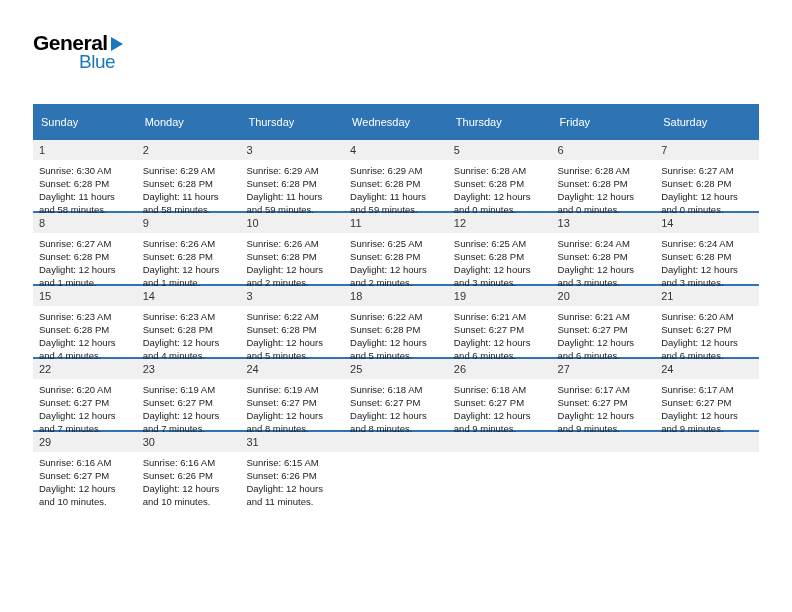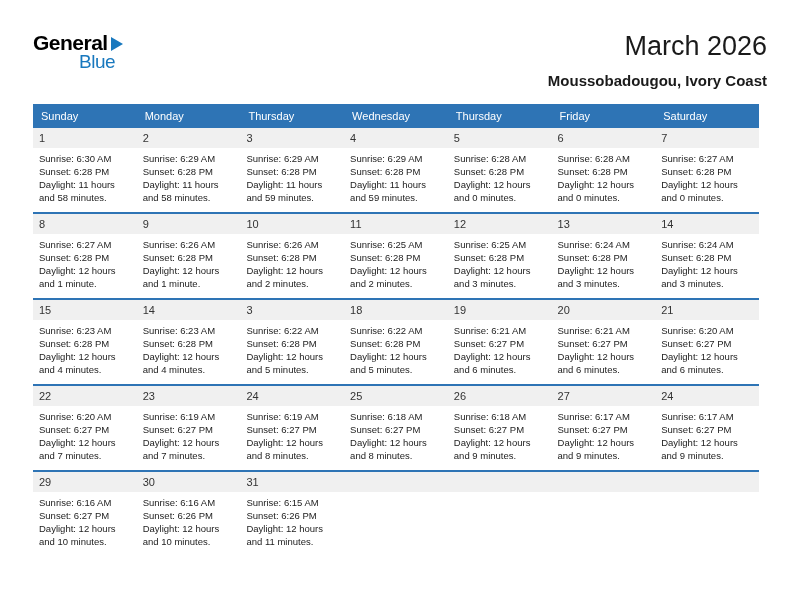"General" .top { right: 25px -> 33px }
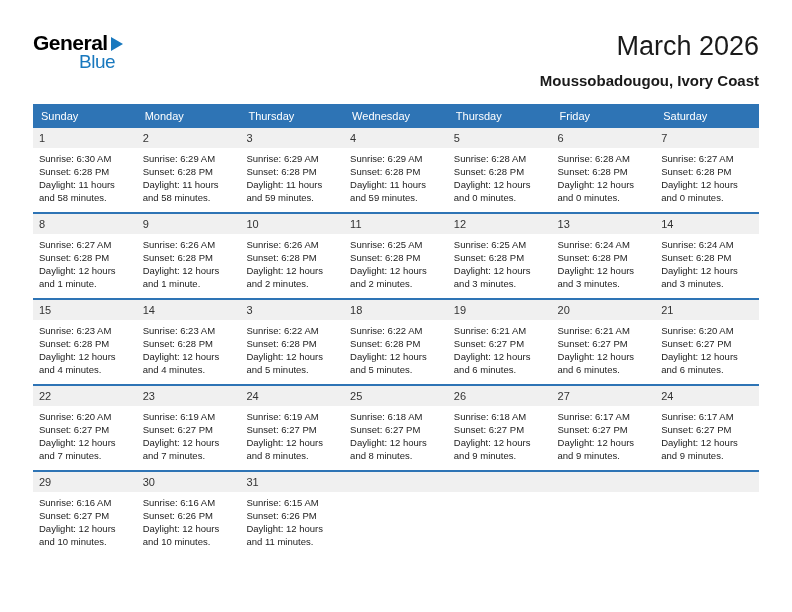"March 2026" div.titles { html: <div> <h1>March 2026</h1> <h2>Moussobadougou, Ivory Coast</h2> </div> -> none }
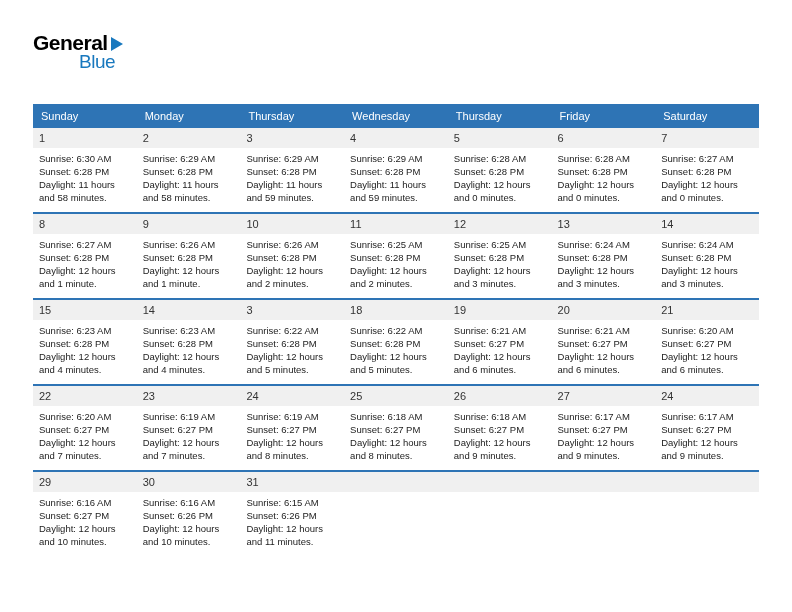"Sunday" table.calendar thead th { height: 24px -> 36px }
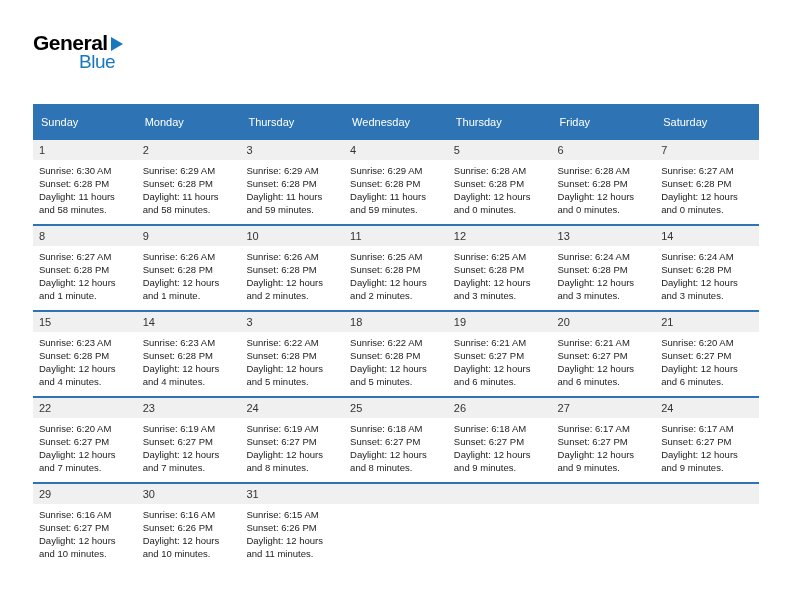"Sunrise: 6:30 AM" .cell-body { height: 64px -> 51px }
